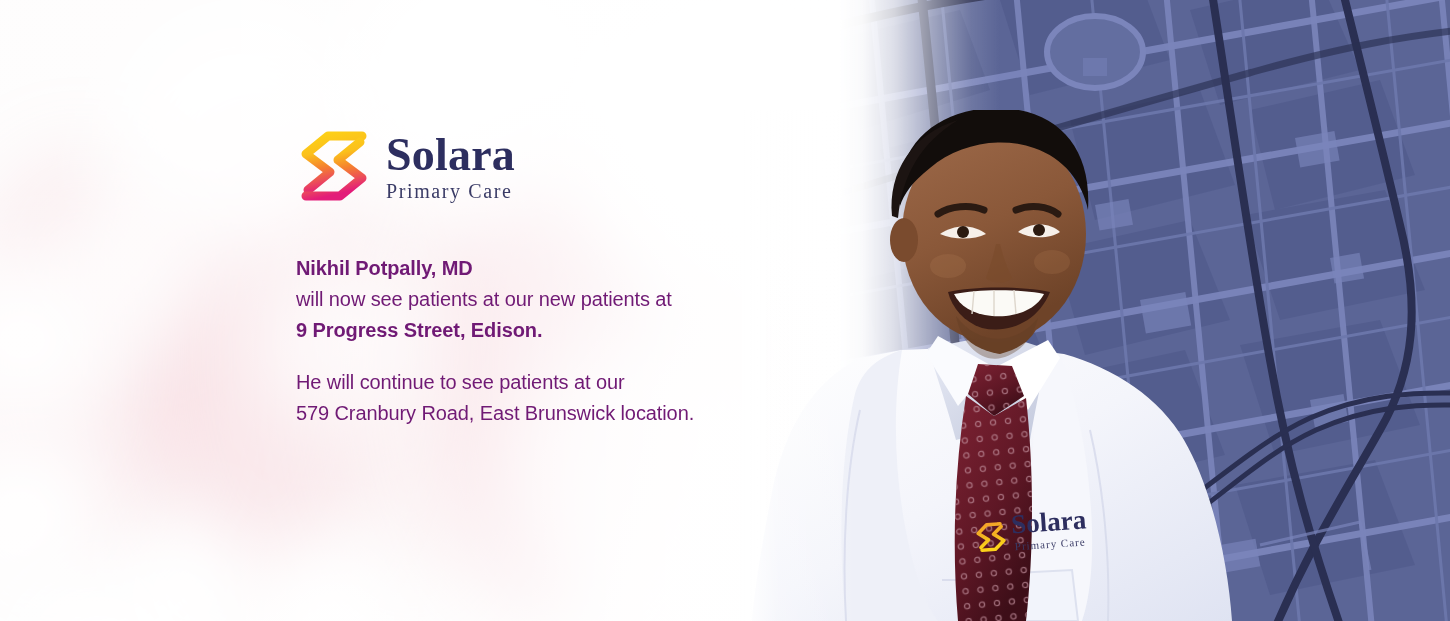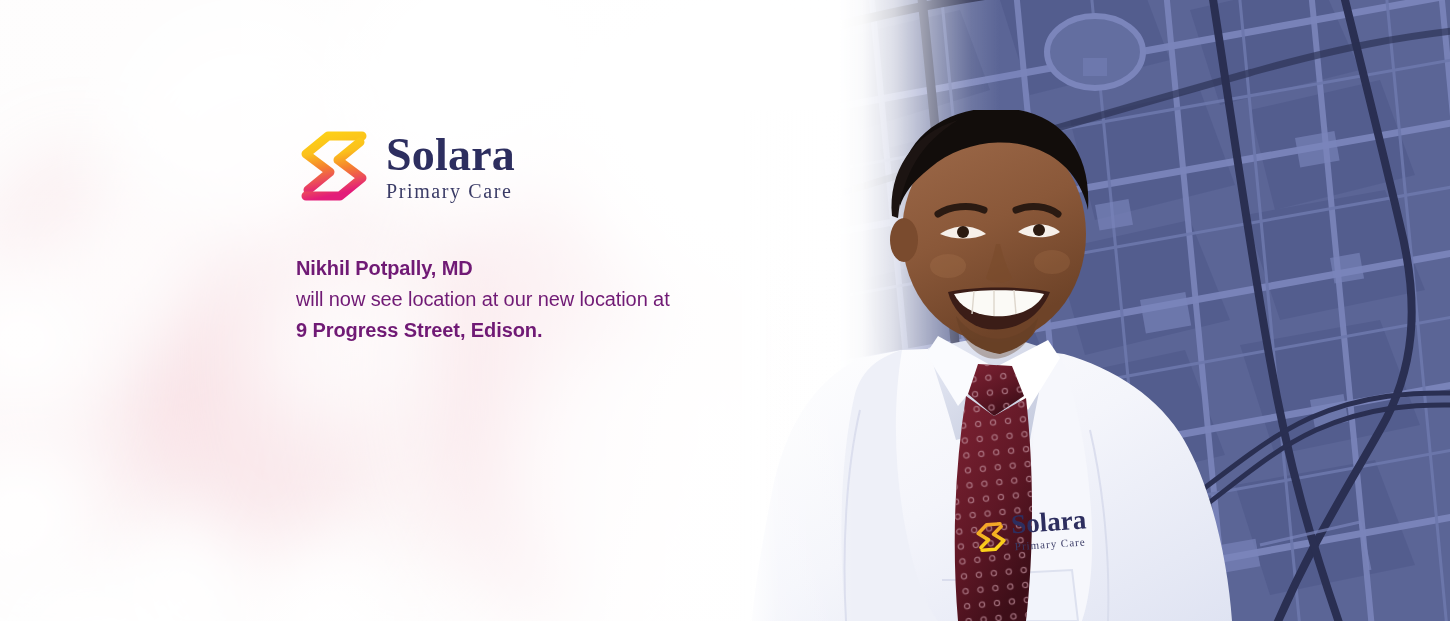"will now see location at" div.line { text: location at our new location -> patients at our new patients }
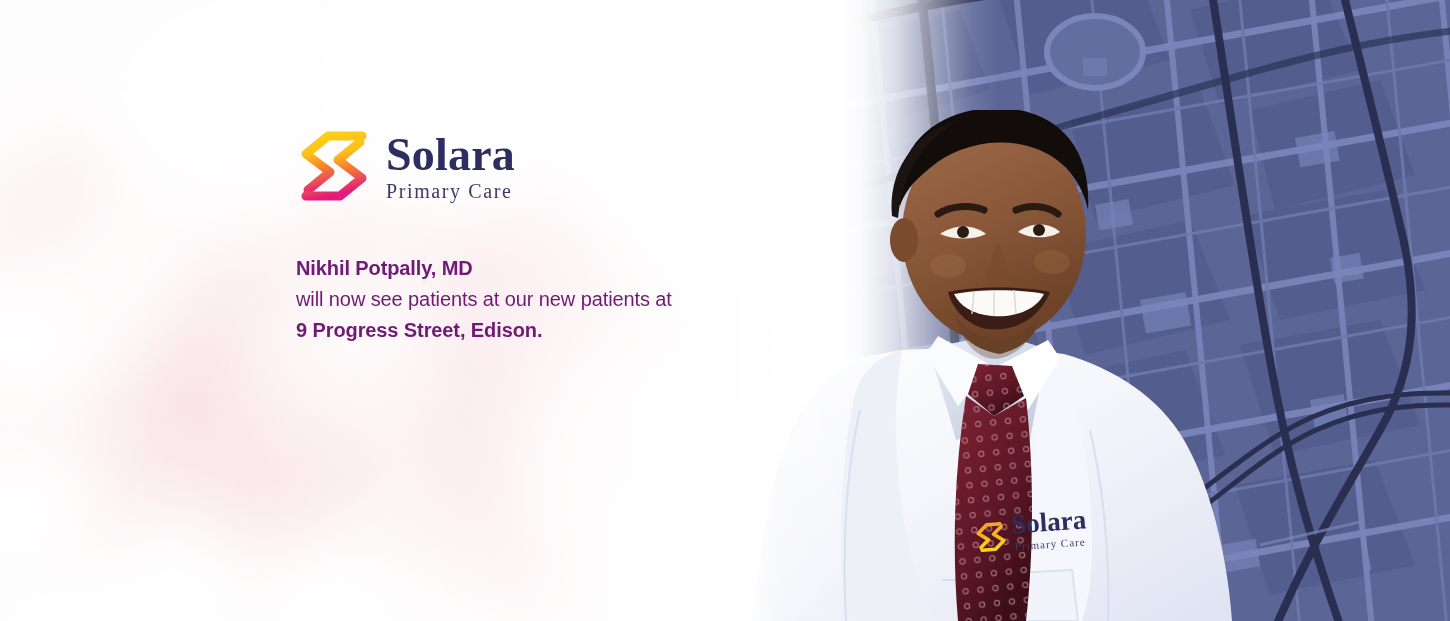"He will continue to see" div.line { html: none -> <div>He will continue to see patients at our</div> }
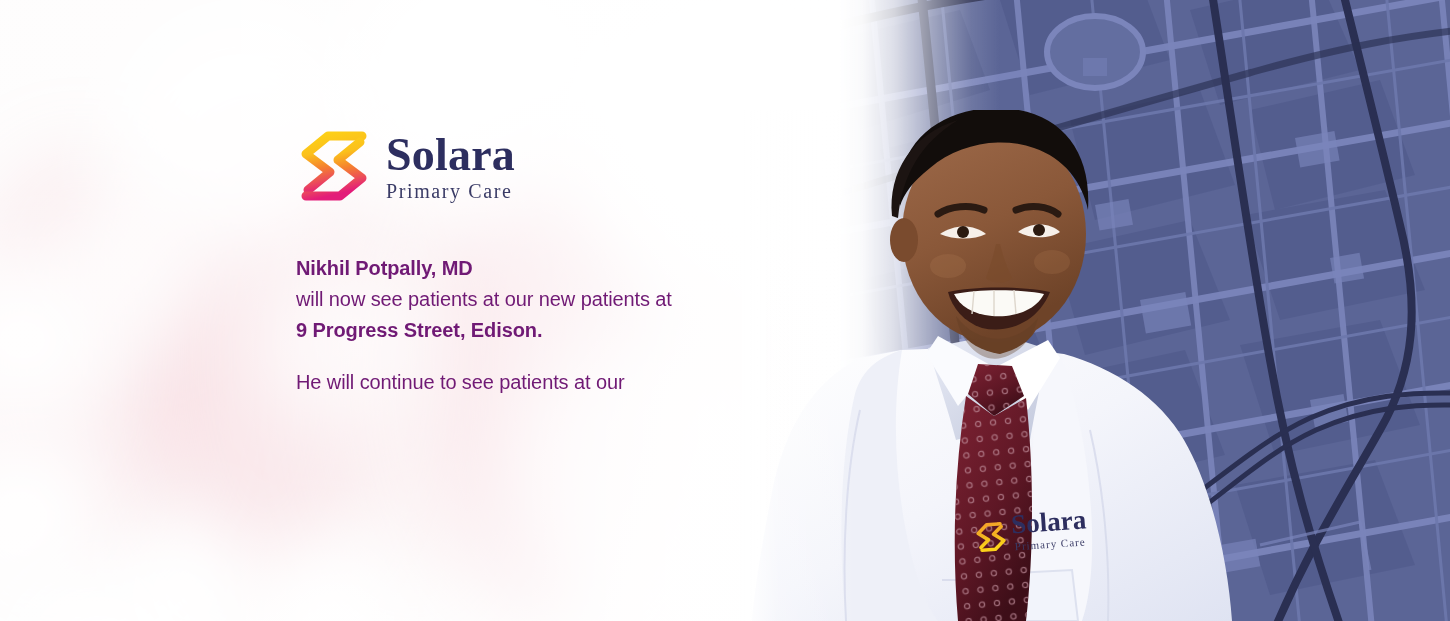"579 Cranbury Road, East Brunswick" div.line { html: none -> <div>579 Cranbury Road, East Brunswick location.</div> }
